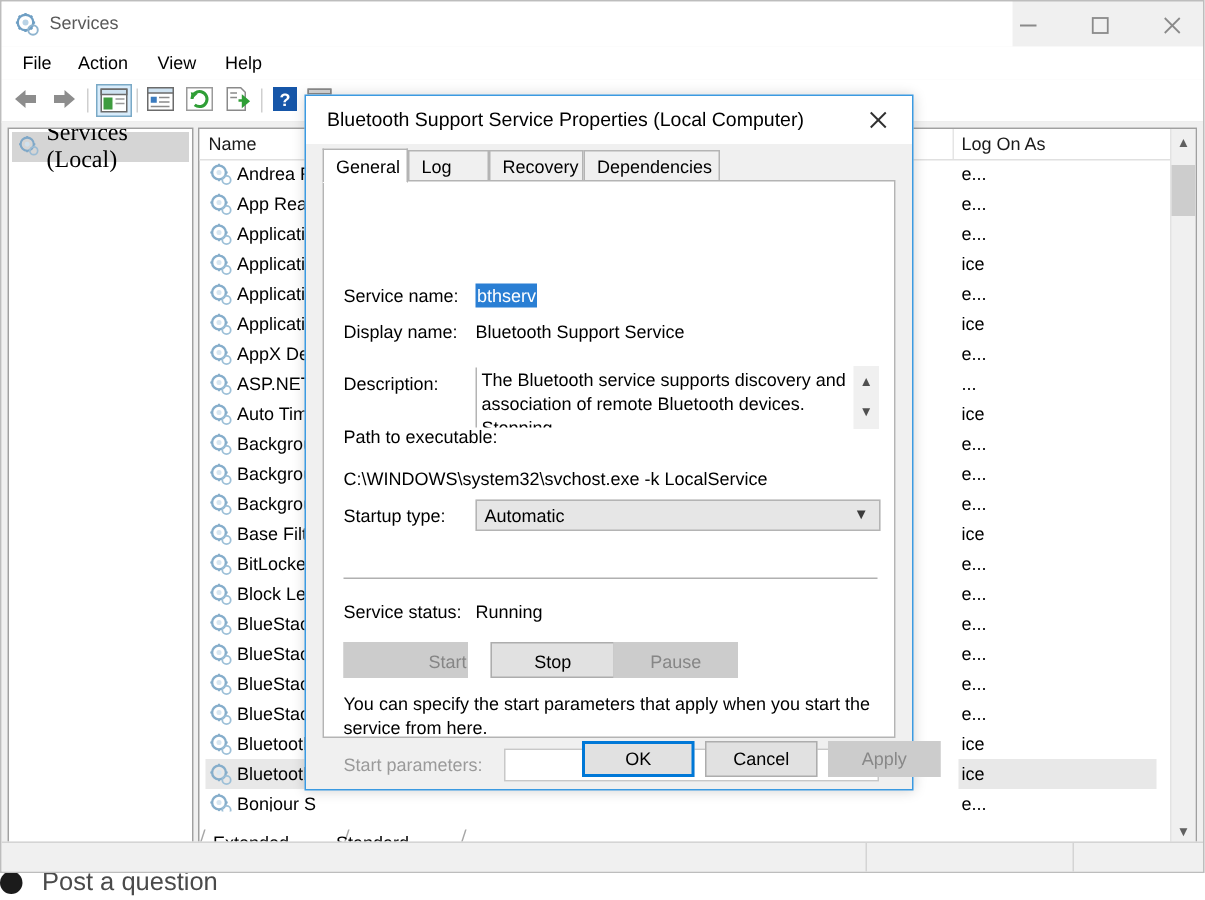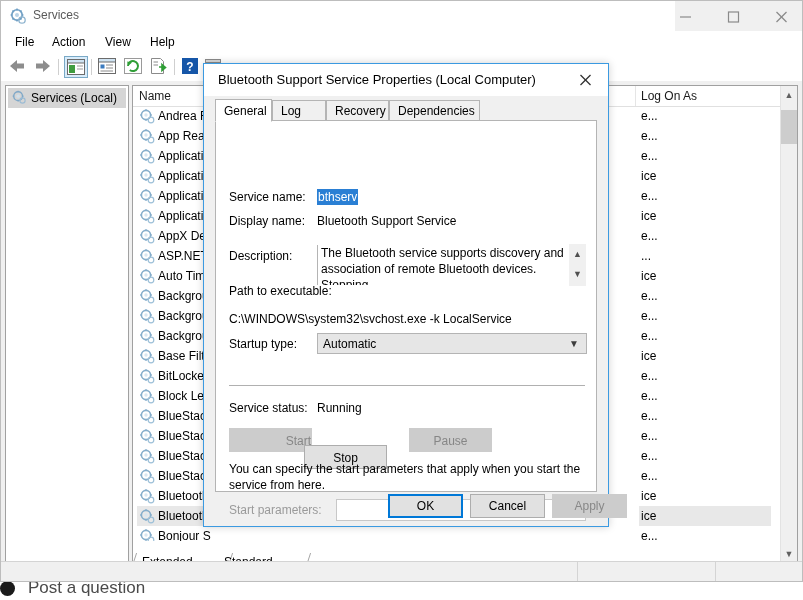"Services (Local)" .tree-node .lbl { font-family: none -> Liberation Serif, serif; font-size: 12px -> 16px }
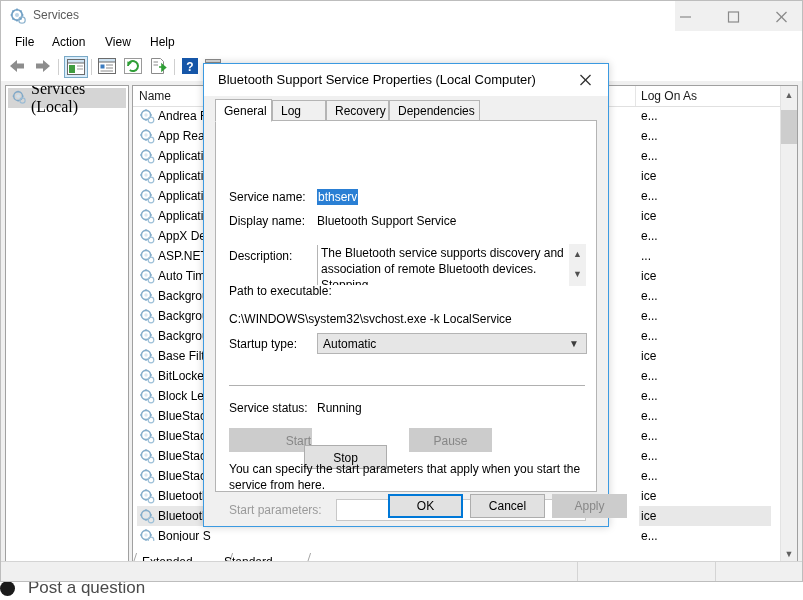"Stop" div.svc-btn { left: 88px -> 111px; margin-top: 17px -> none }
